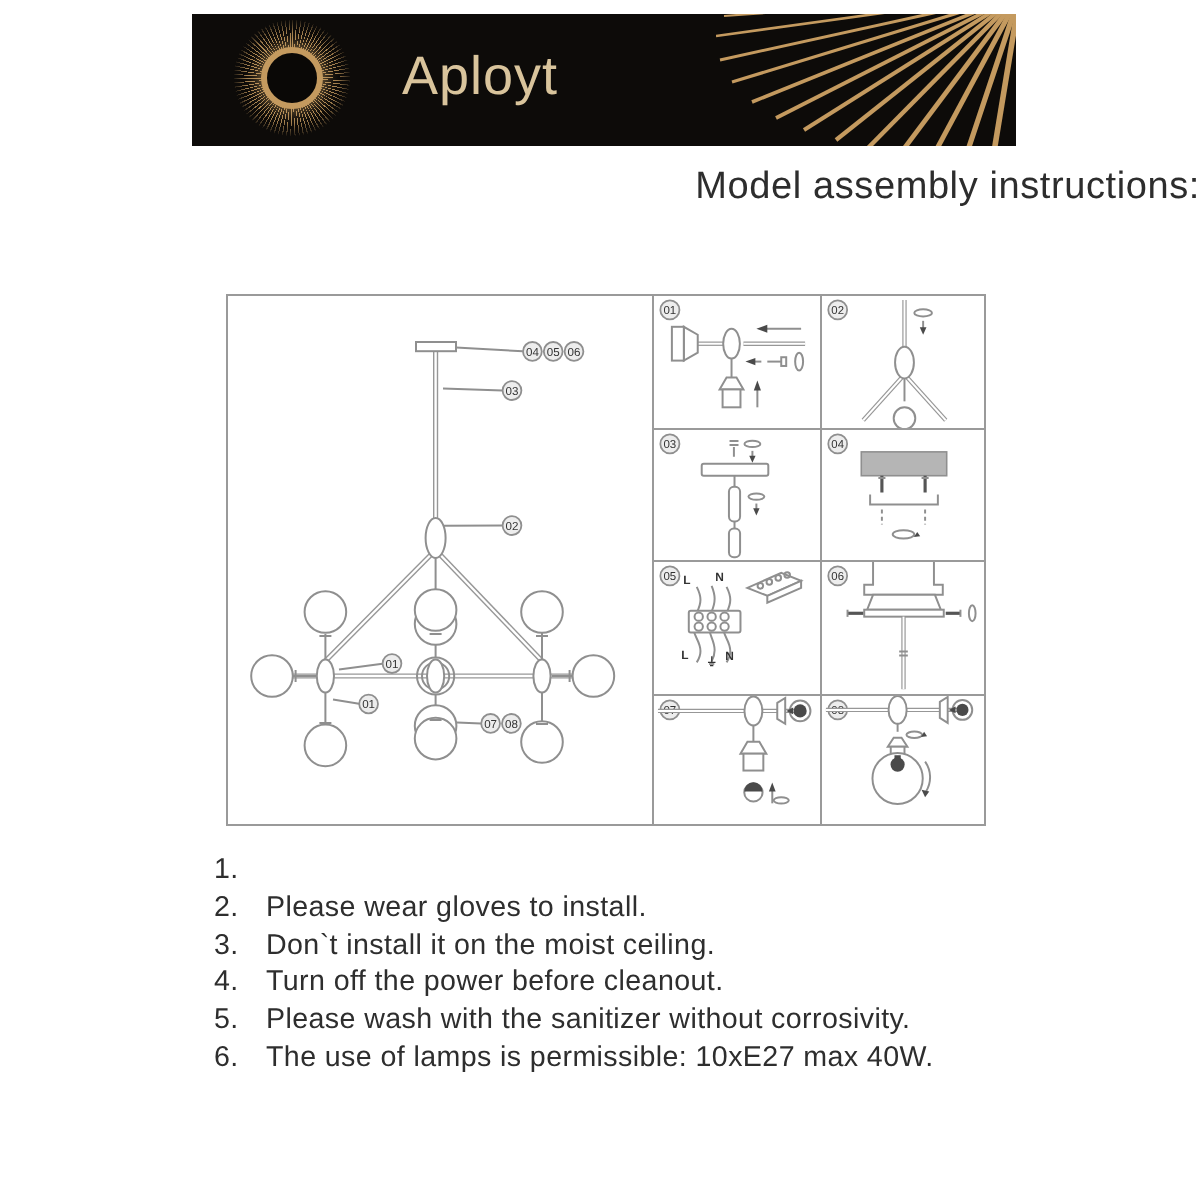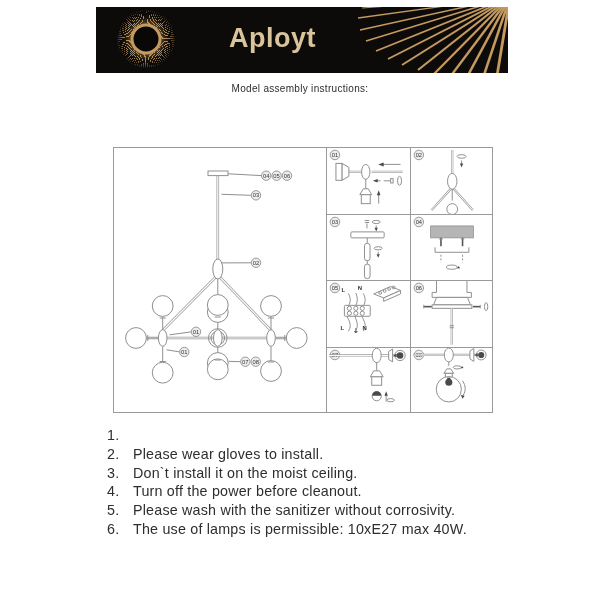"Aployt" .brand { font-weight: 700 -> 400; margin-left: 28px -> none }
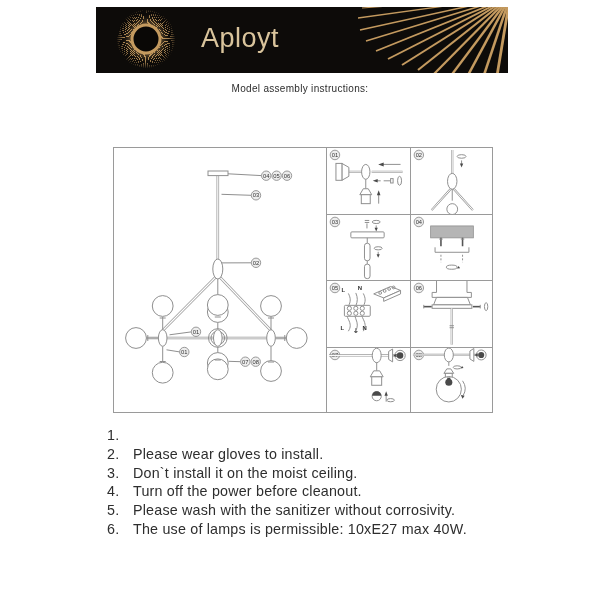"Model assembly instructions:" .title-line { font-size: 10px -> 19px; text-align: center -> right }
